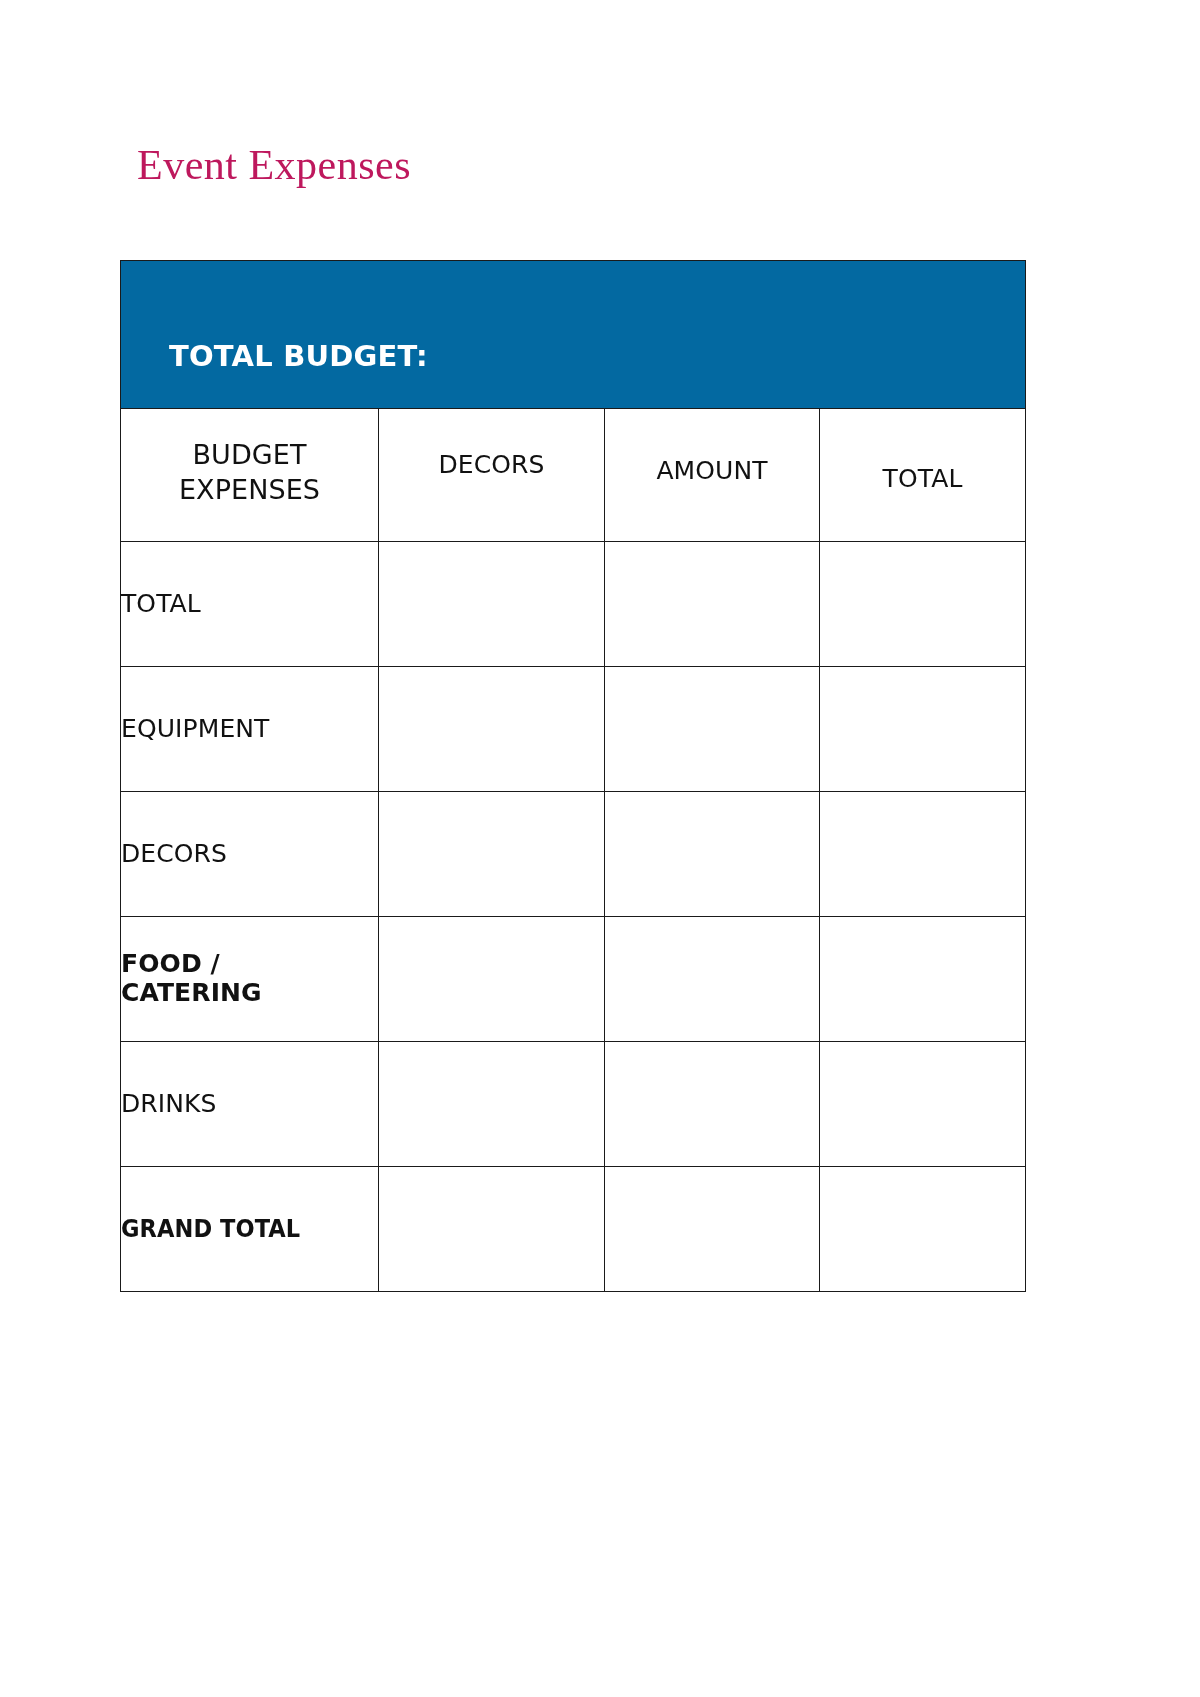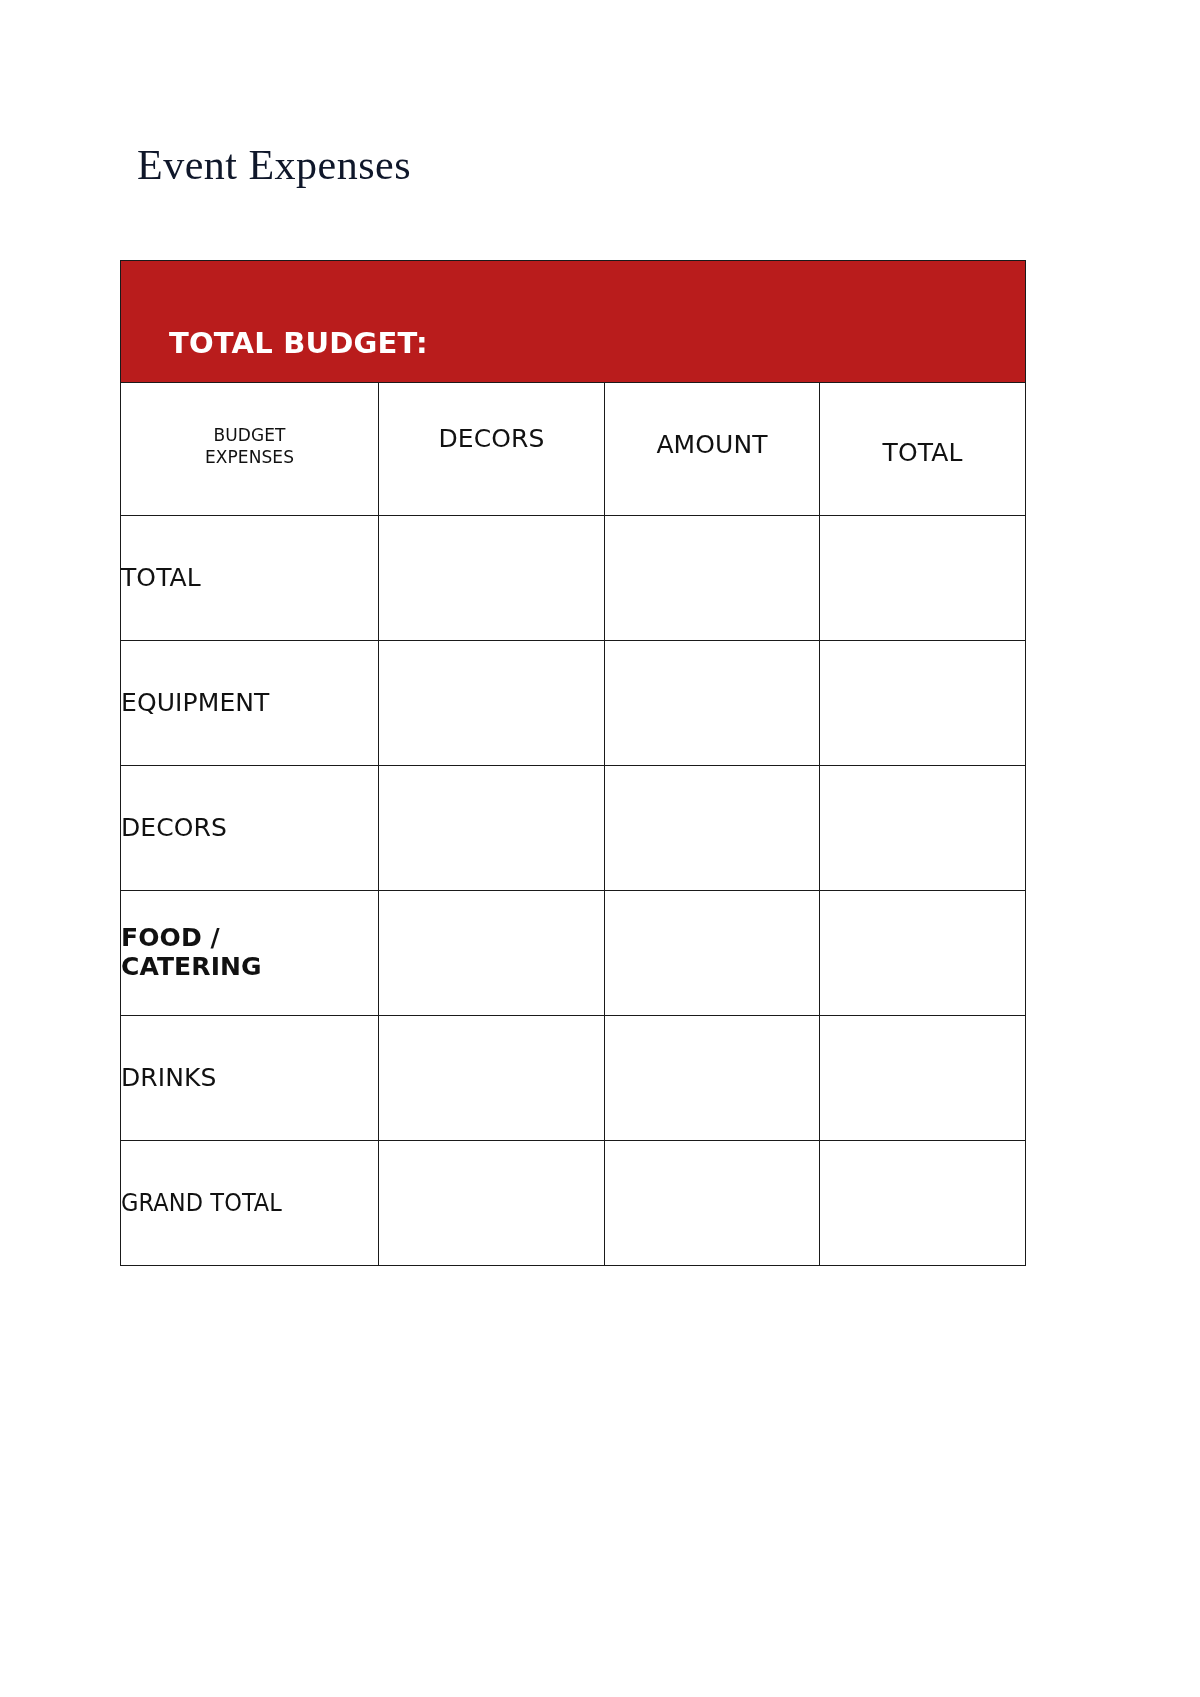"Event Expenses" .doc-title { color: #0f172a -> #be185d }
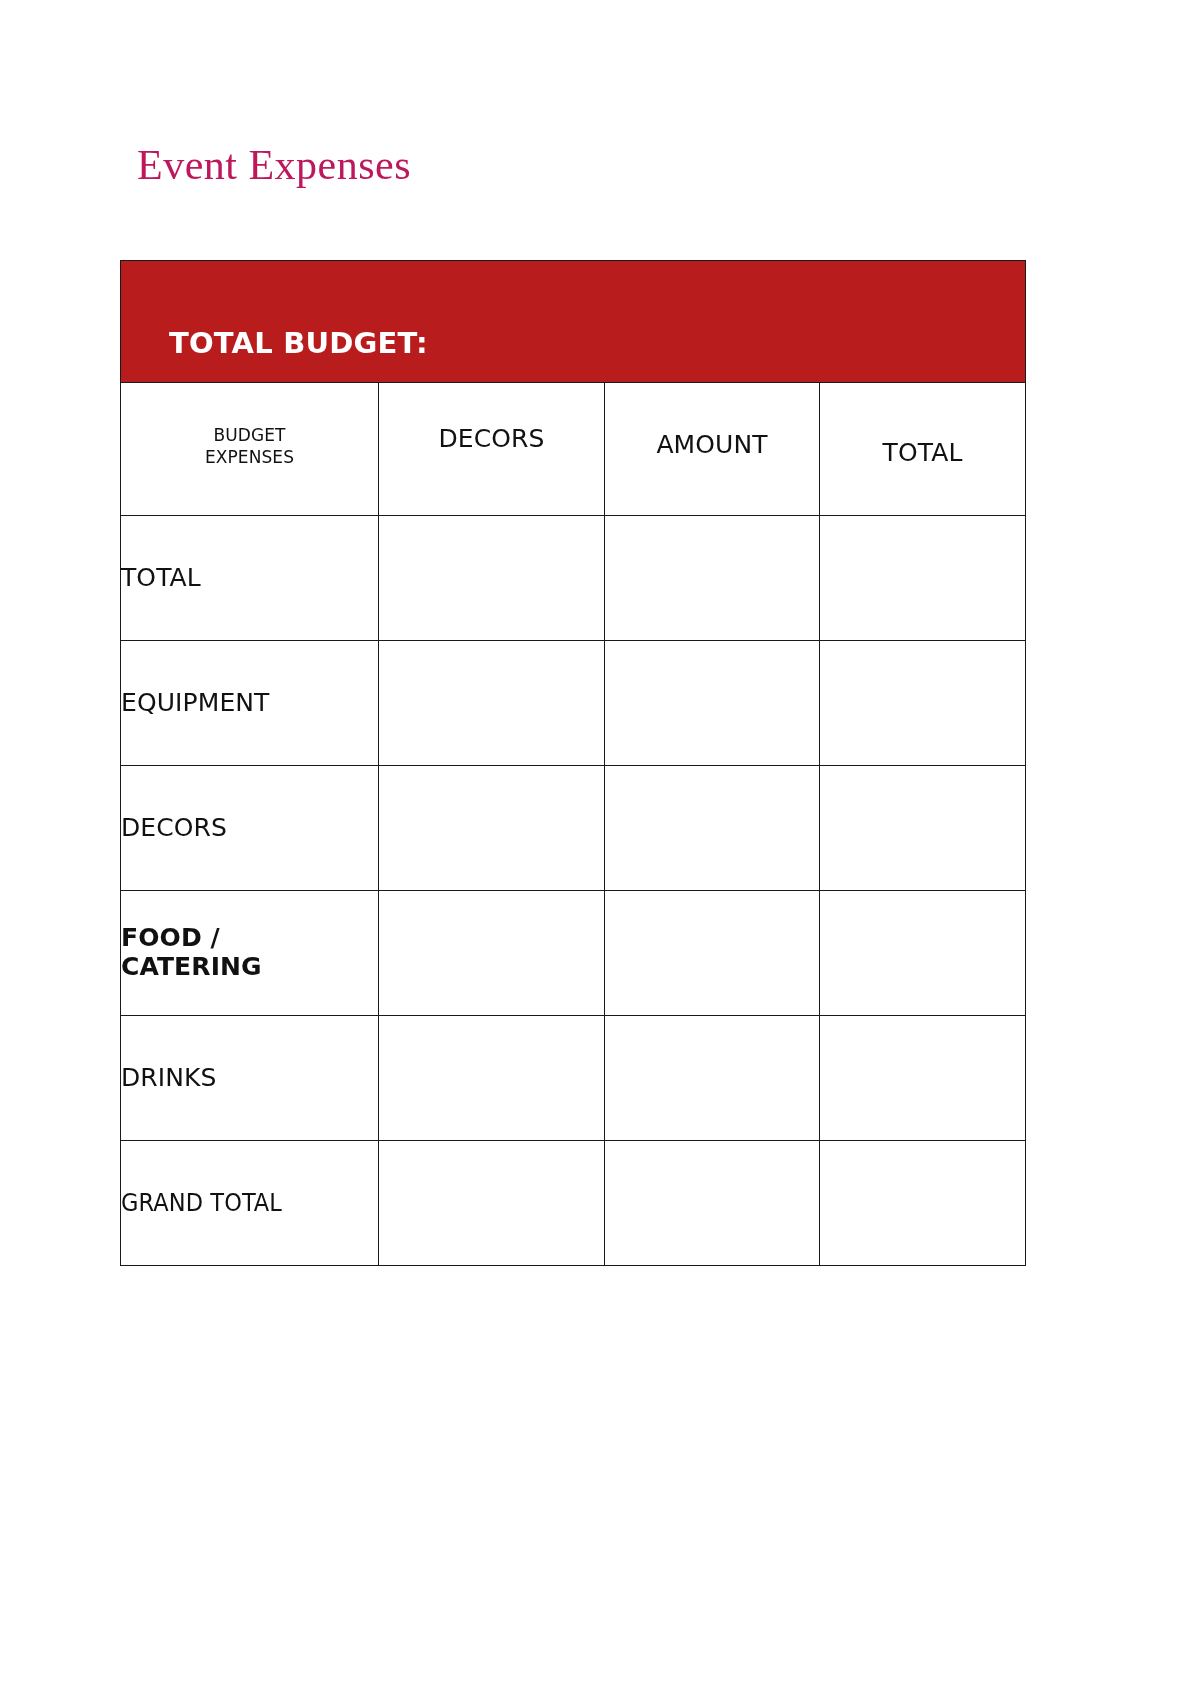"TOTAL BUDGET:" .banner-cell { background: #b91c1c -> #0369a1; height: 122px -> 148px }
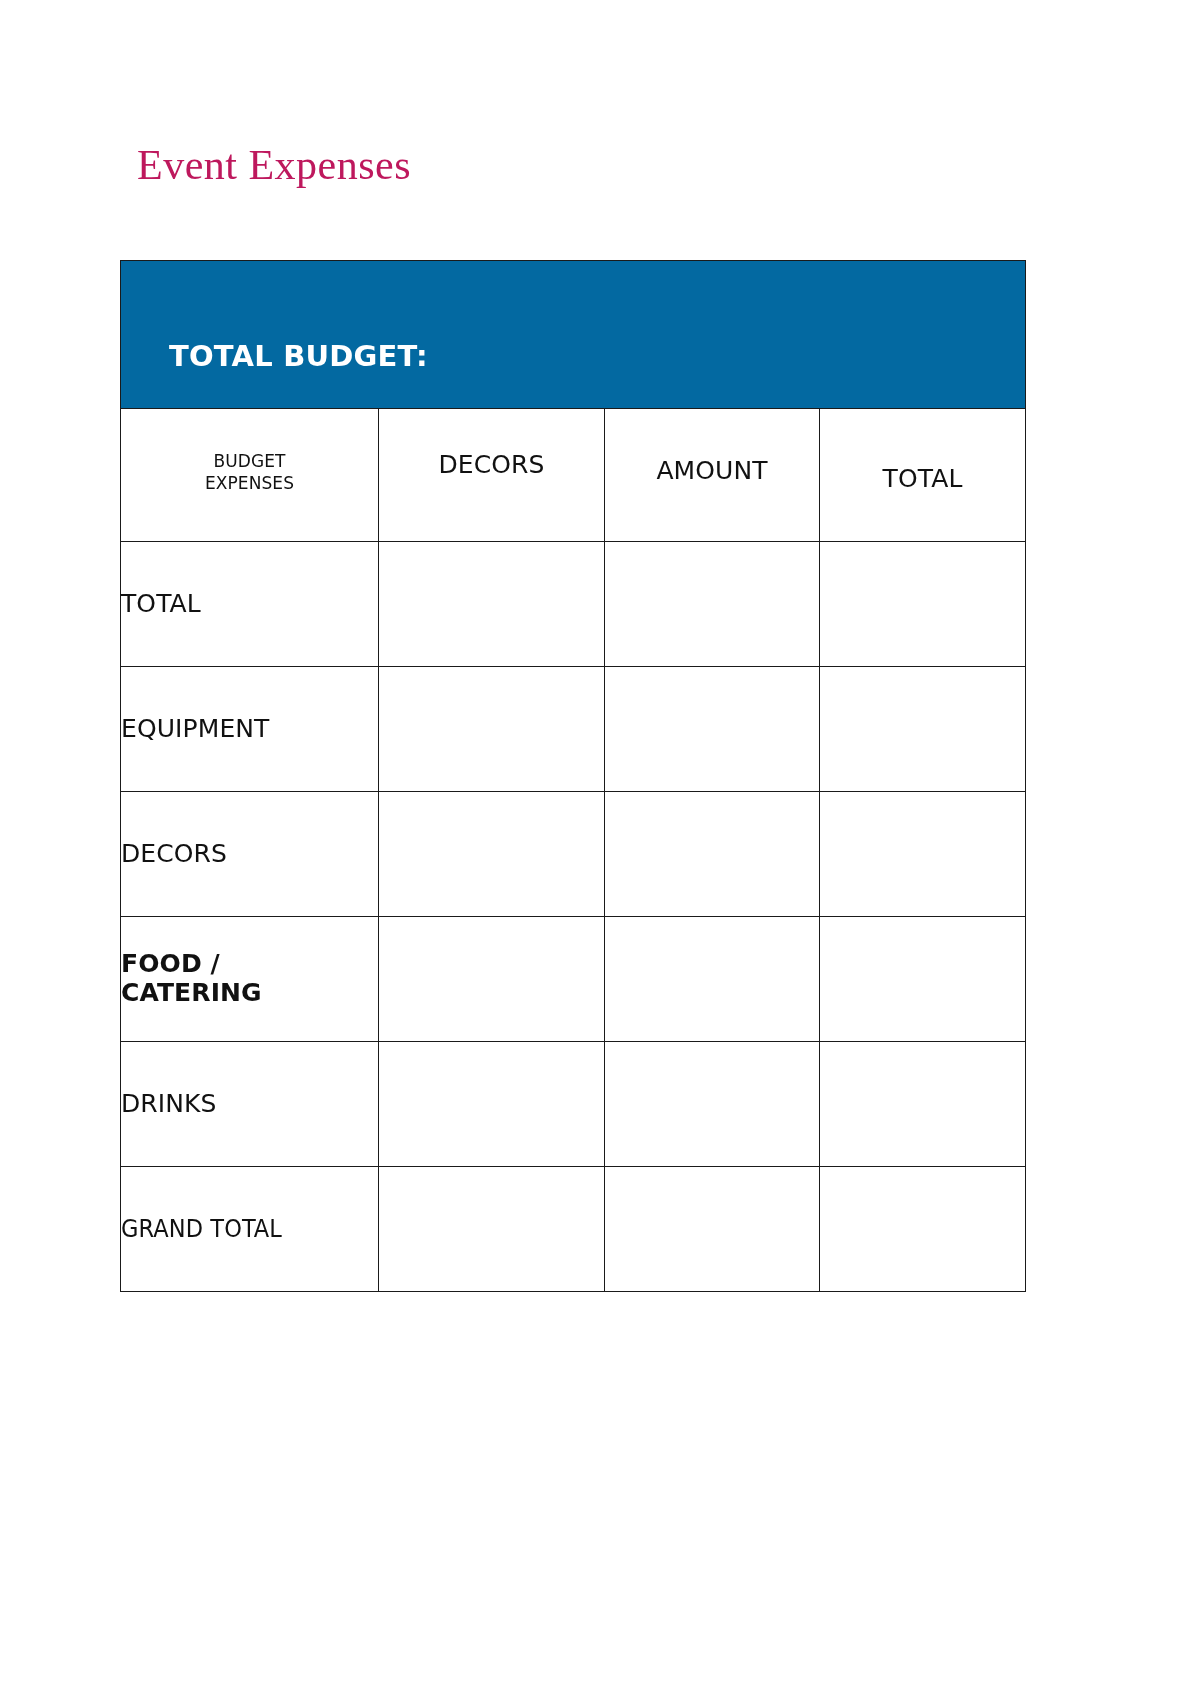"BUDGET" .col-head.h-category { font-size: 17px -> 27px }
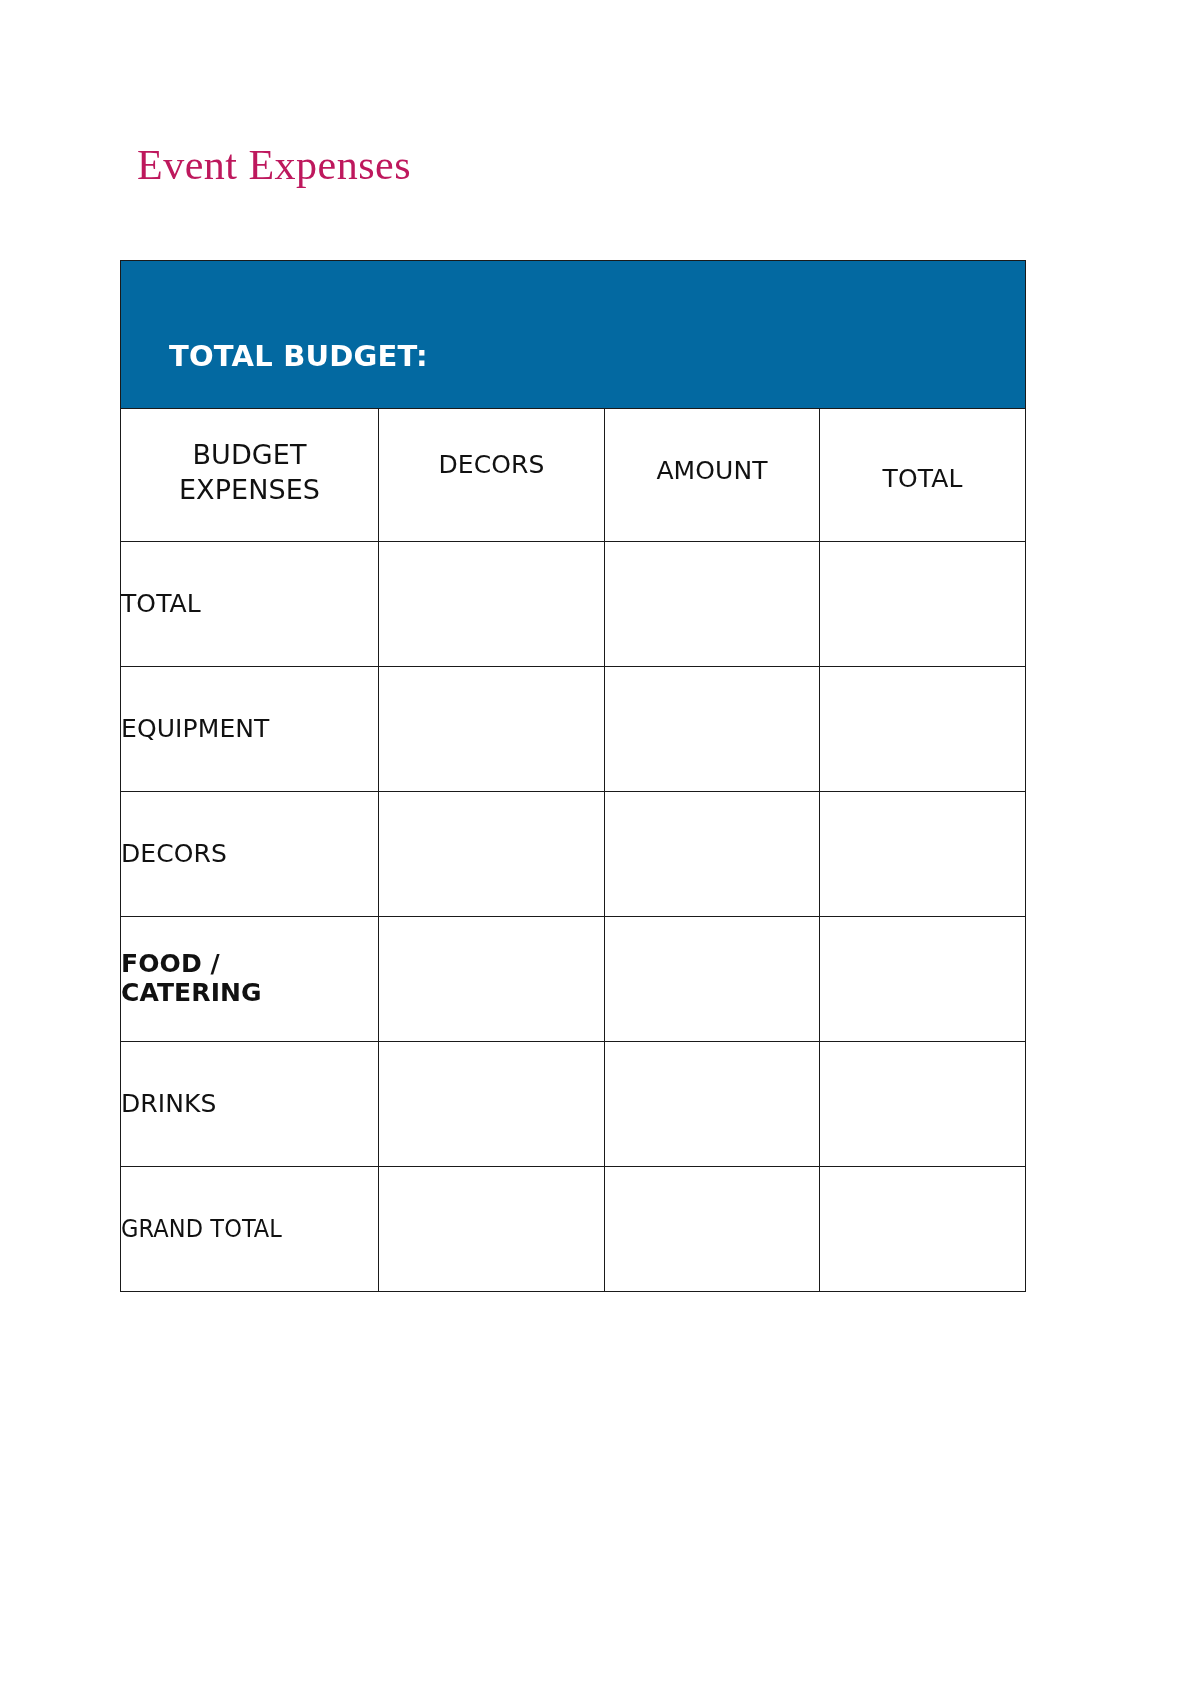"GRAND TOTAL" .grand { font-weight: 400 -> 700 }
